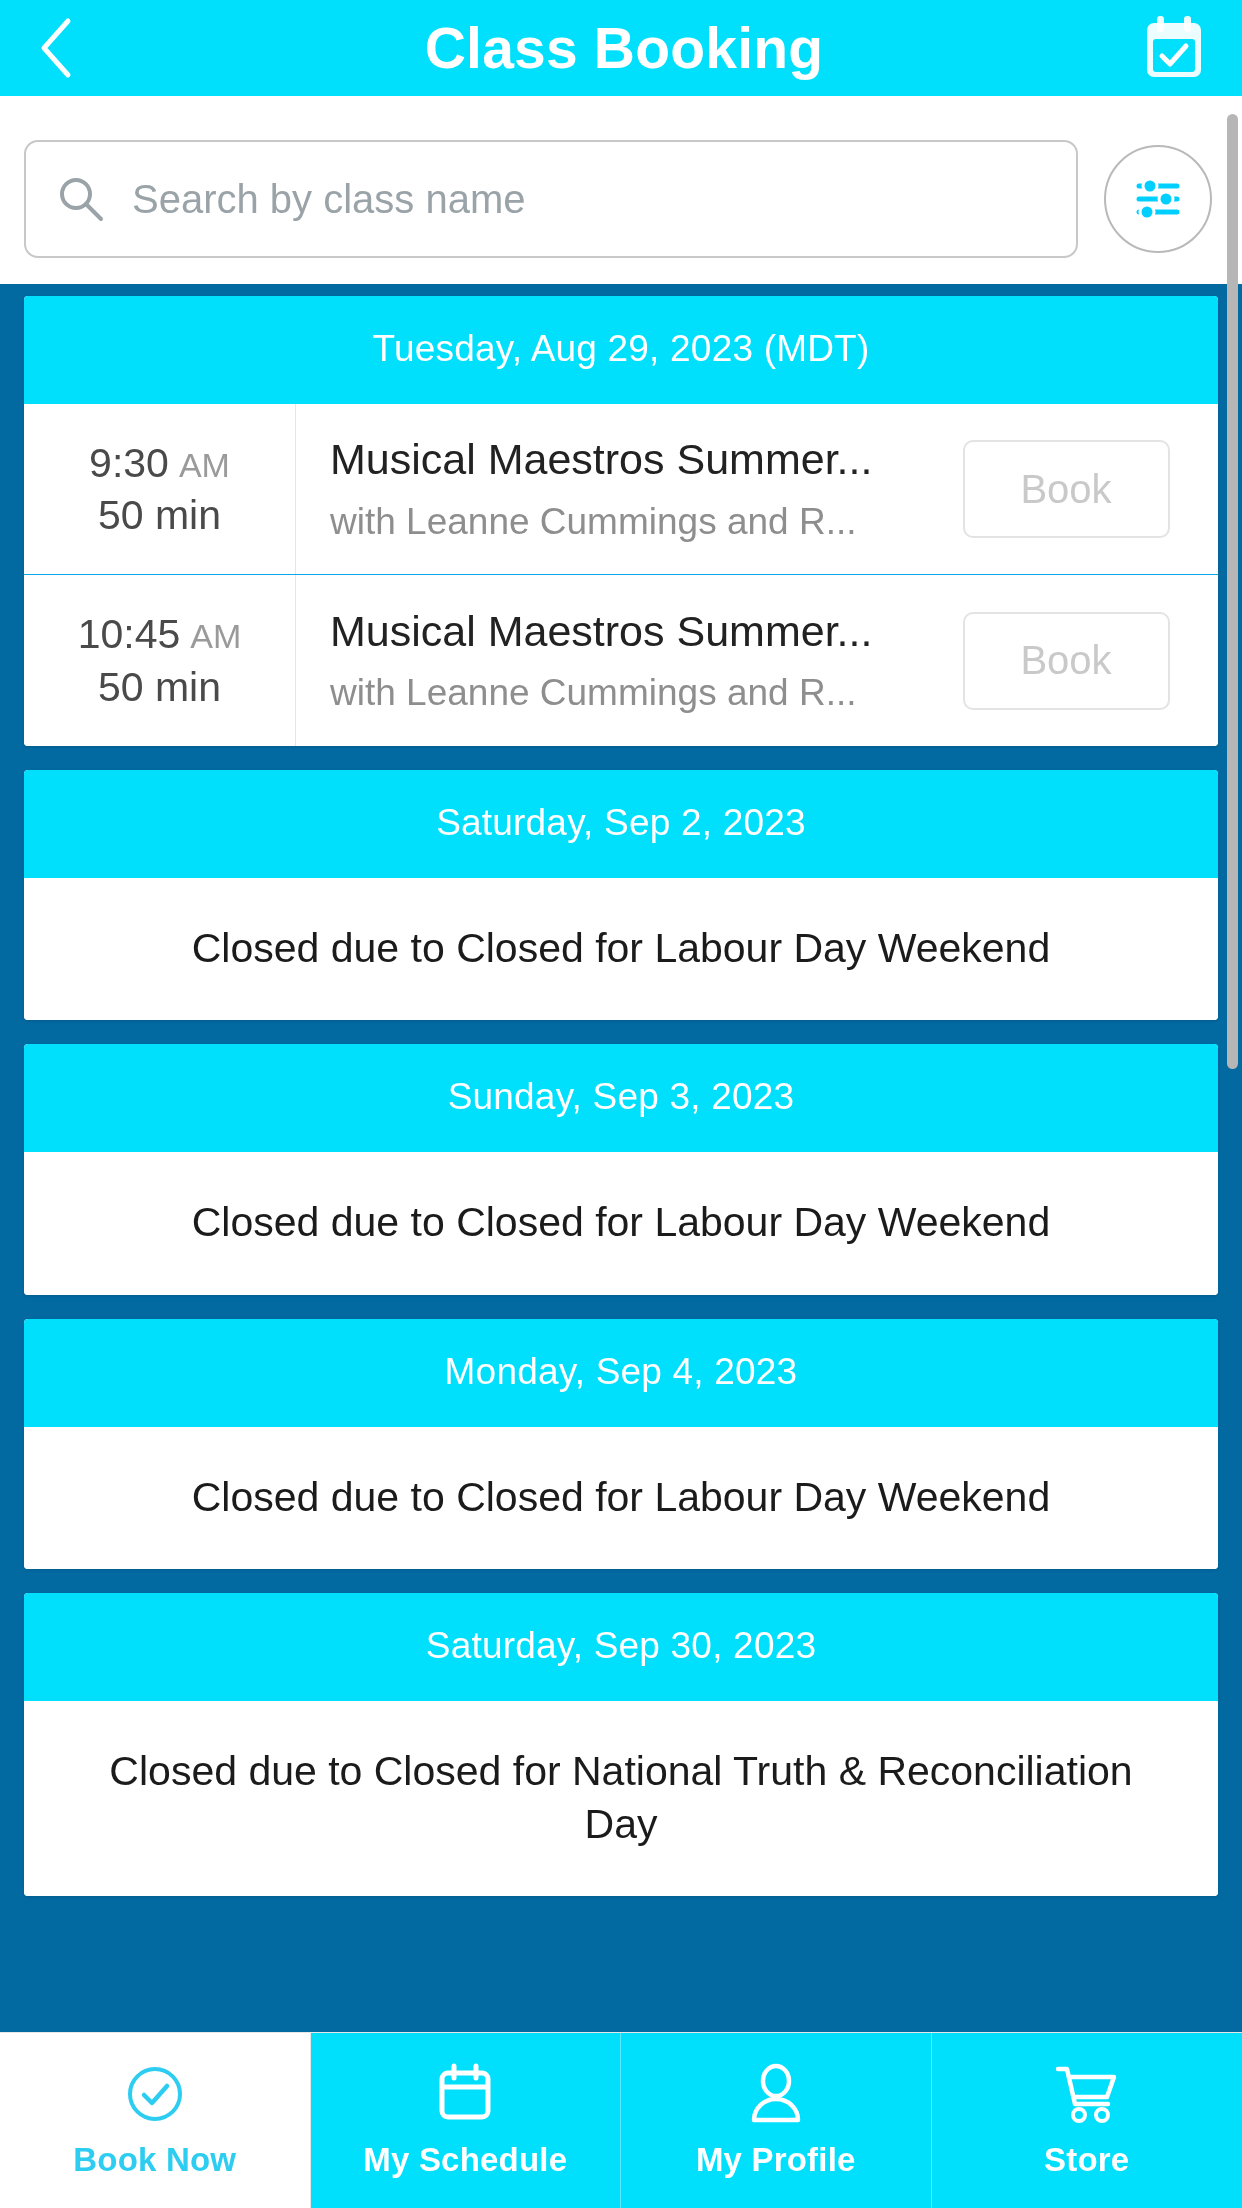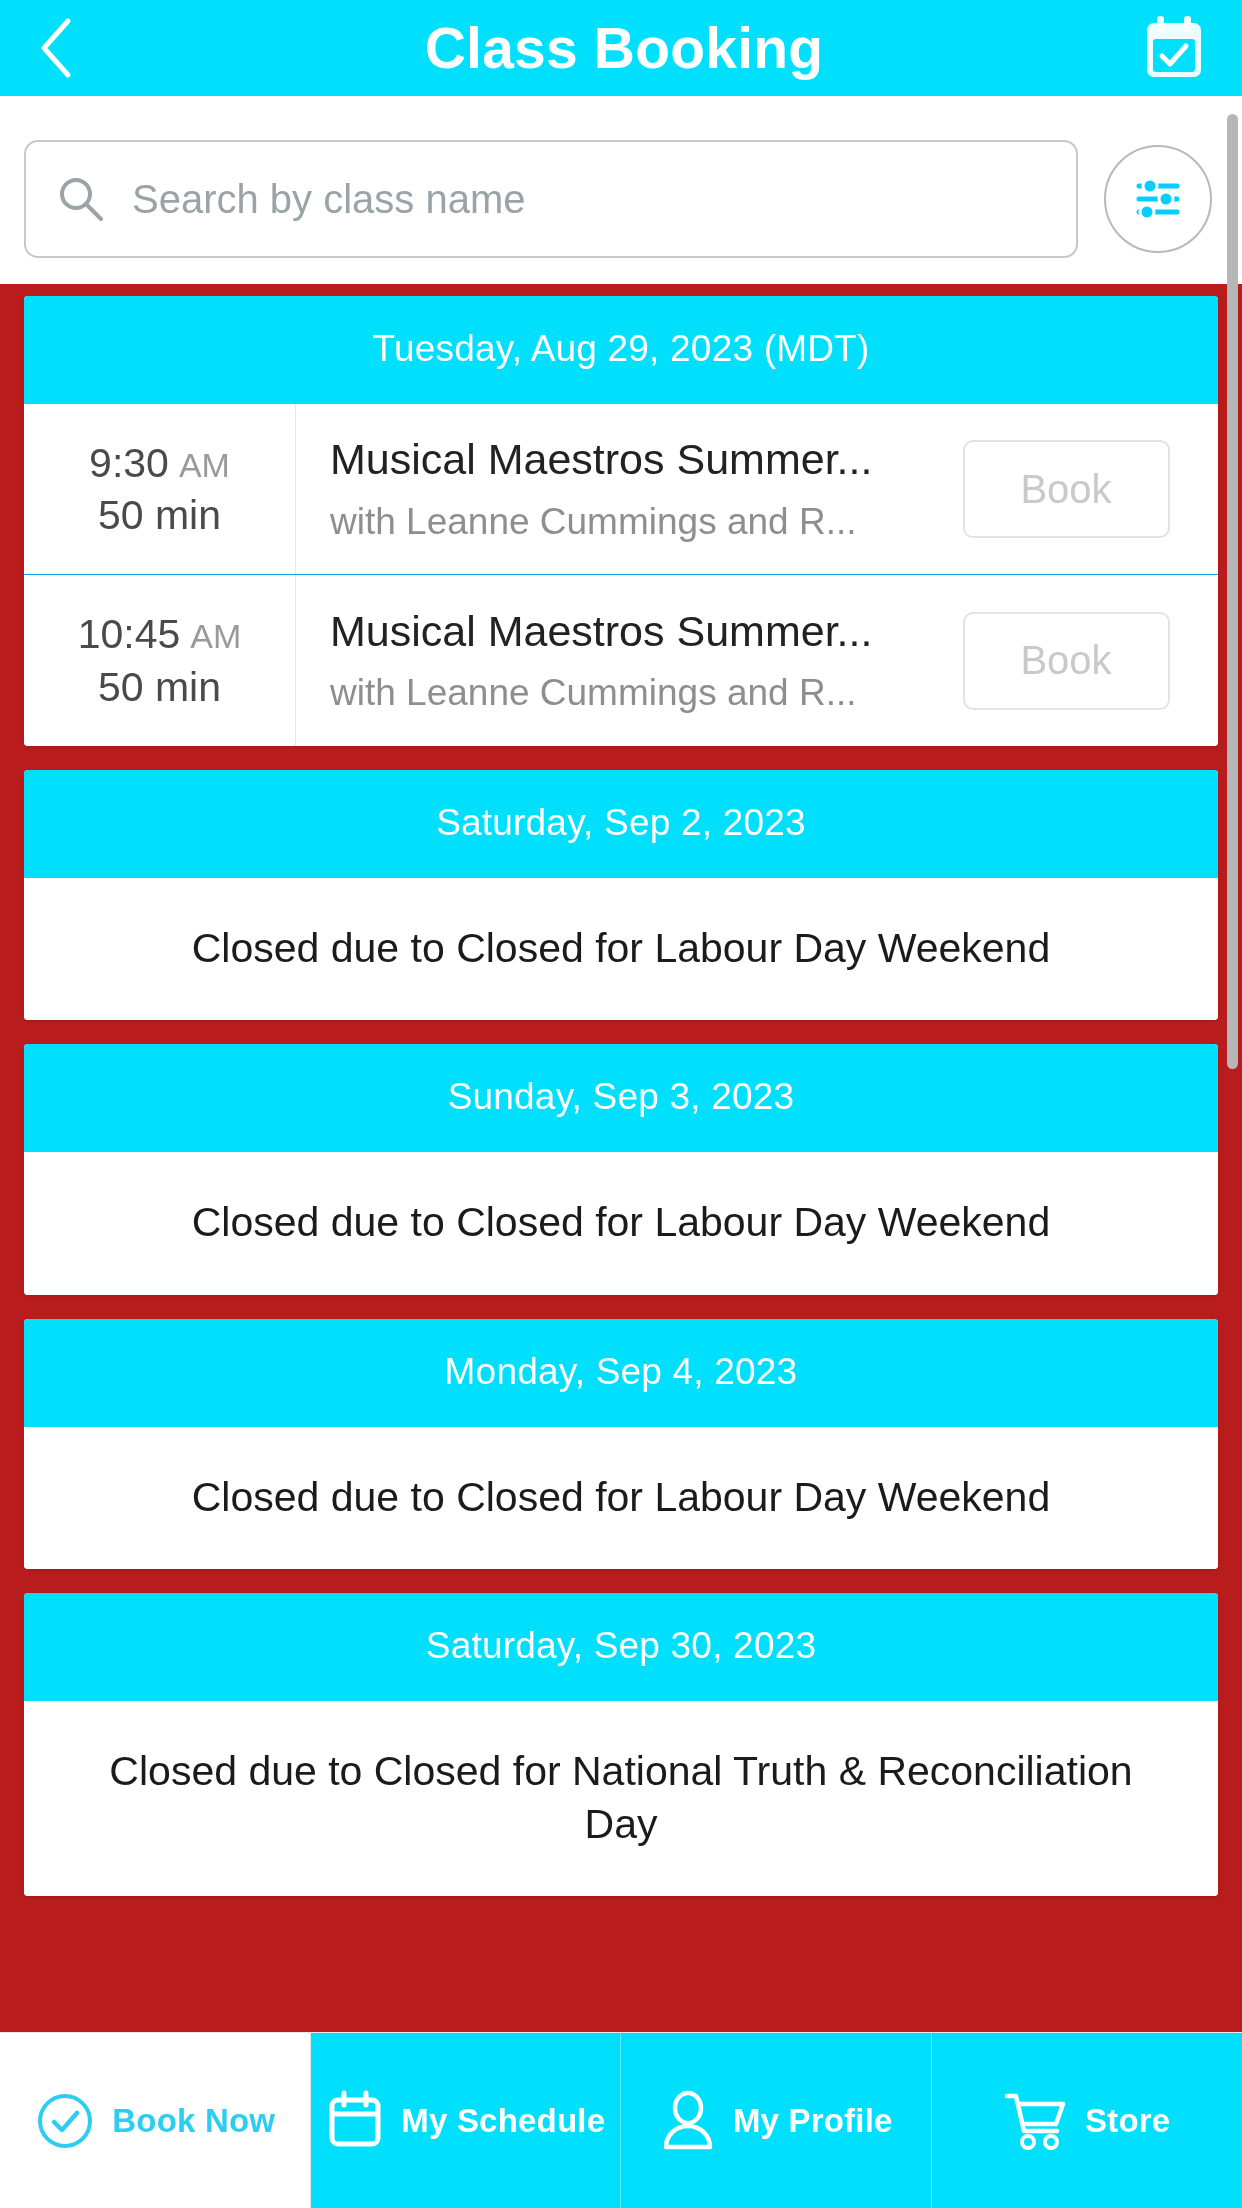"Search by class name" .scroll-body { background: #b91c1c -> #0369a1 }
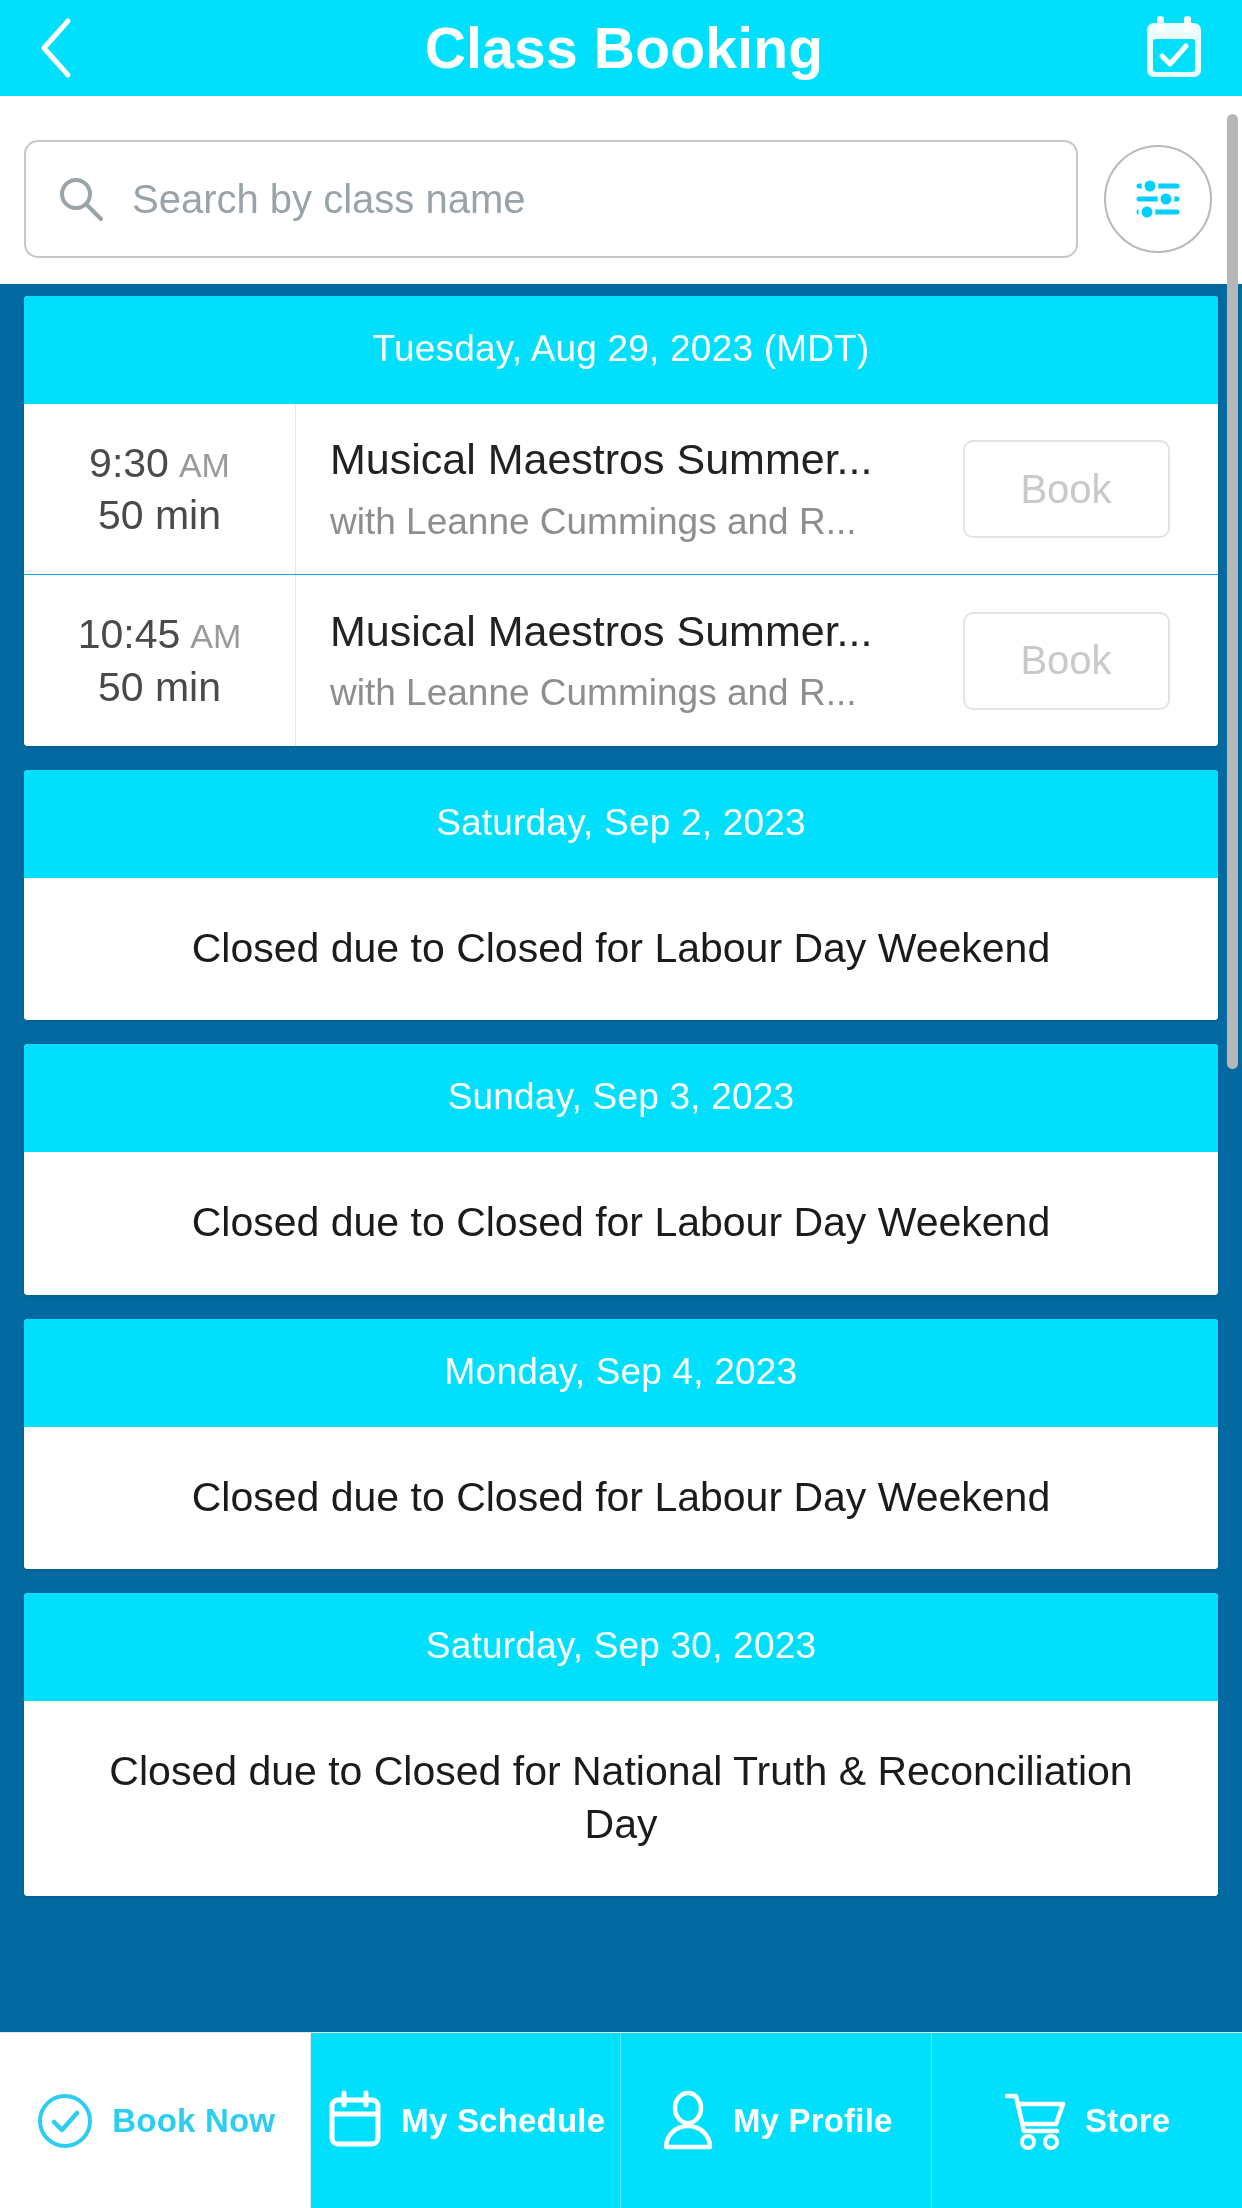"Book Now" .nav-item { flex-direction: none -> column }
